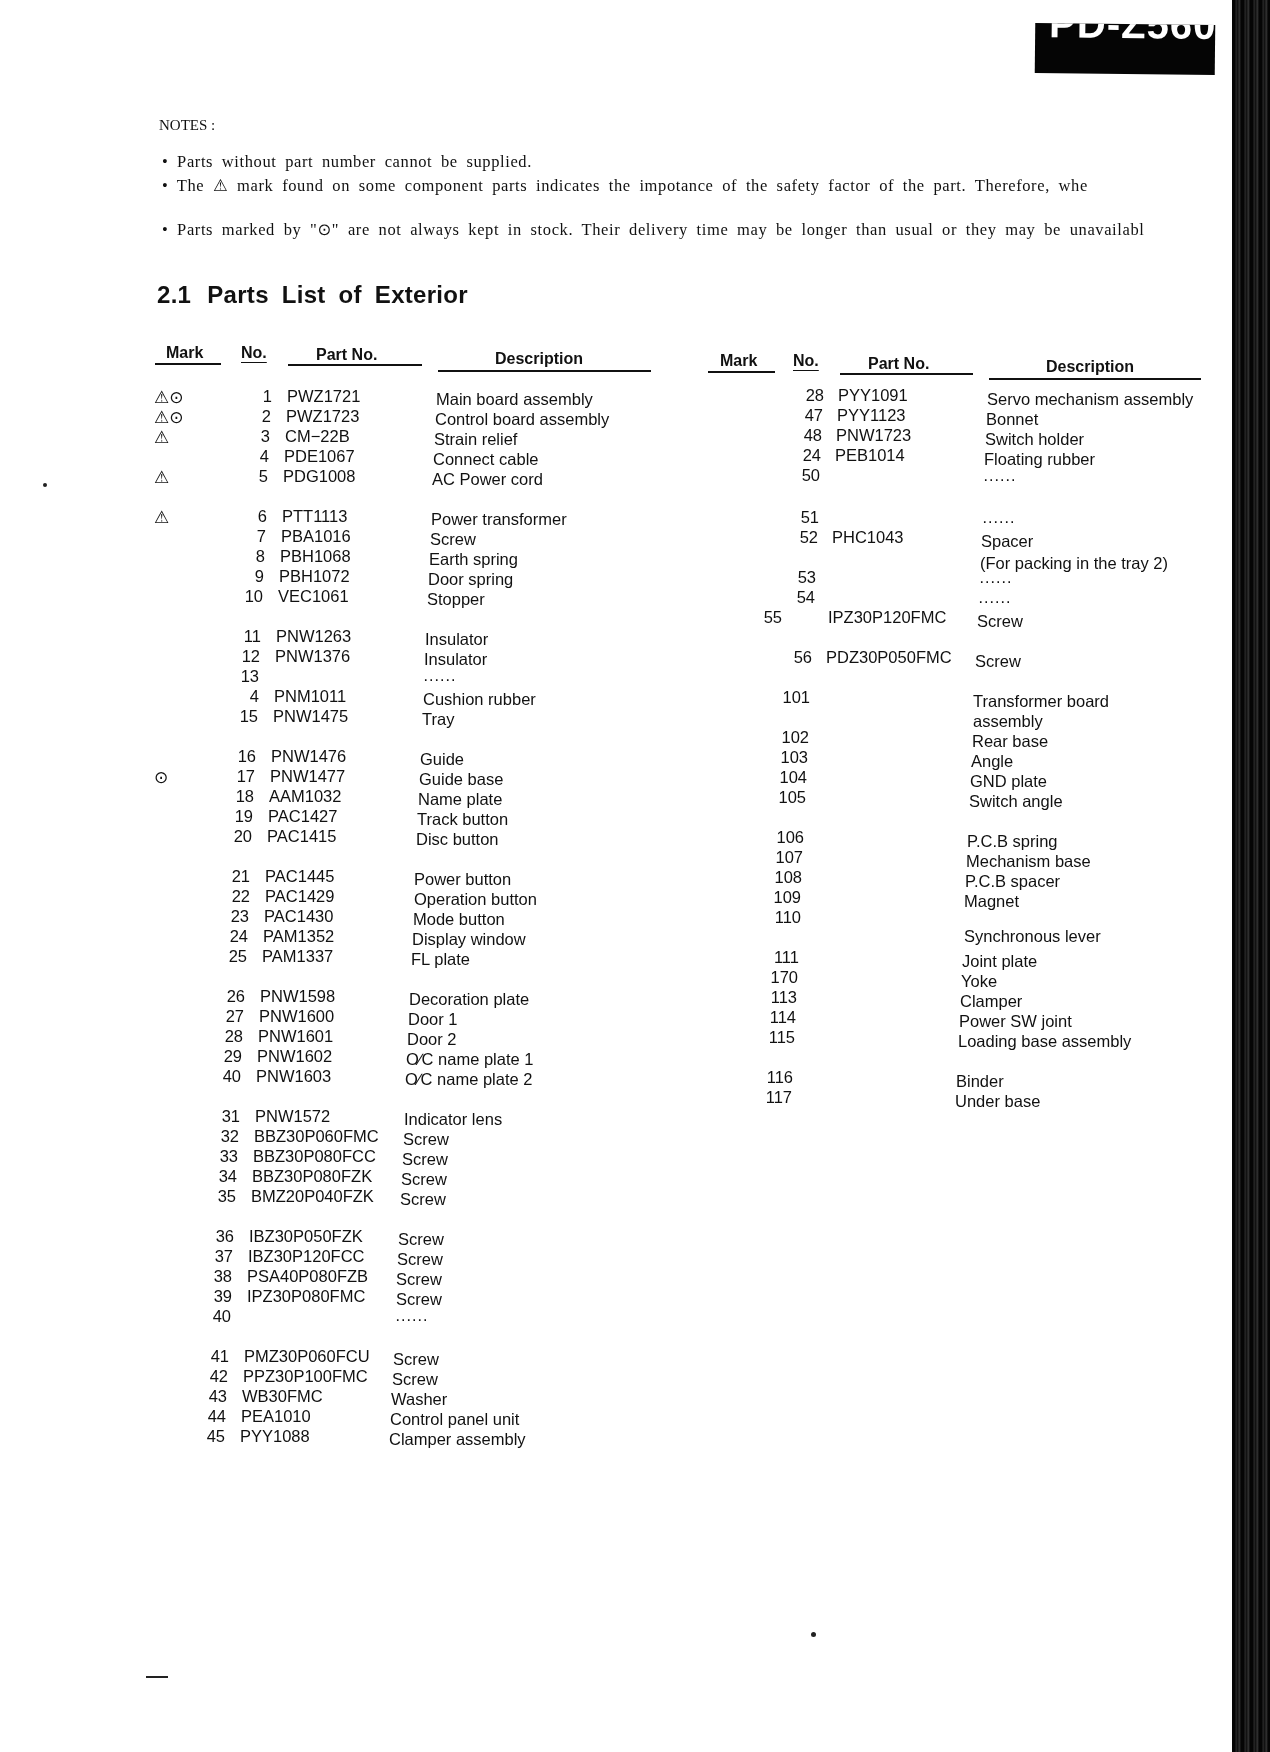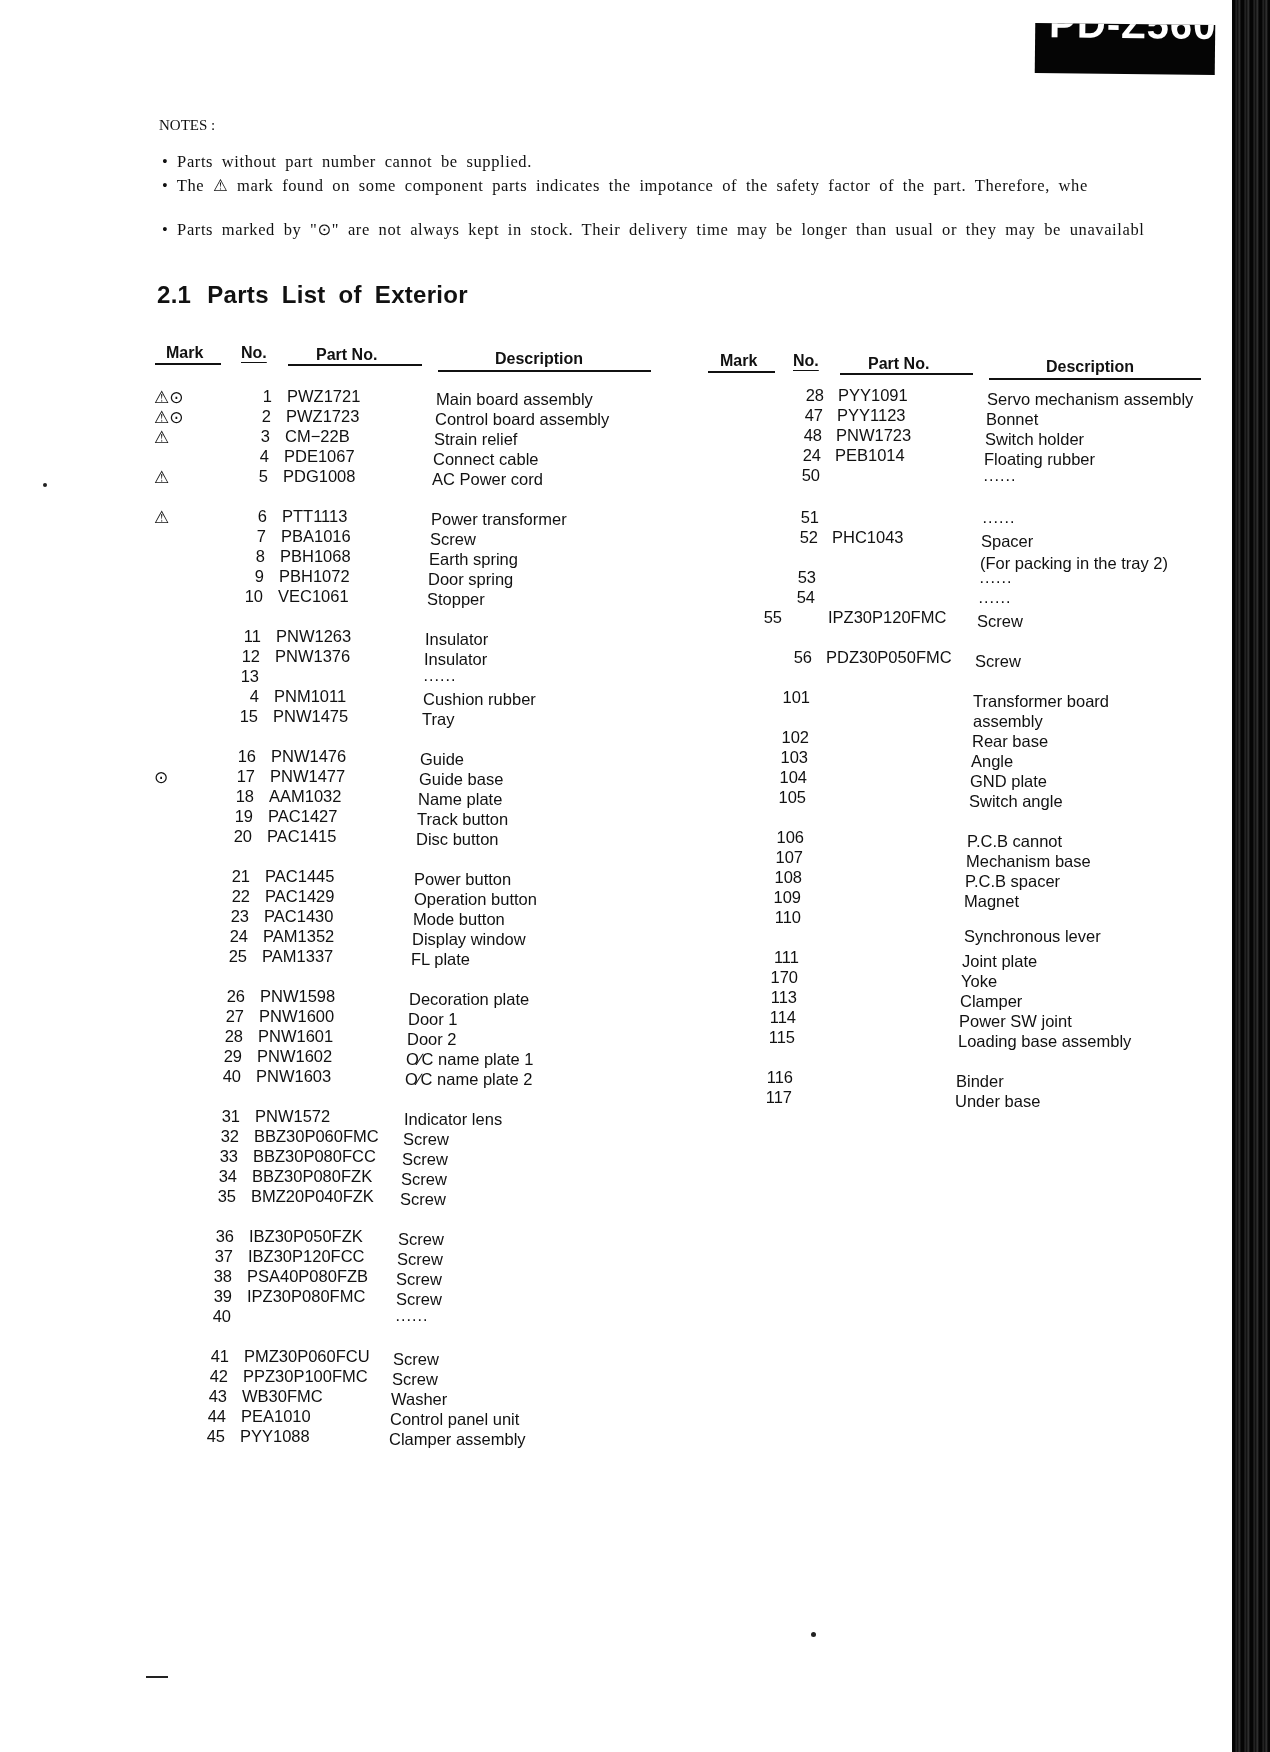"P.C.B cannot" span.desc { text: cannot -> spring }
